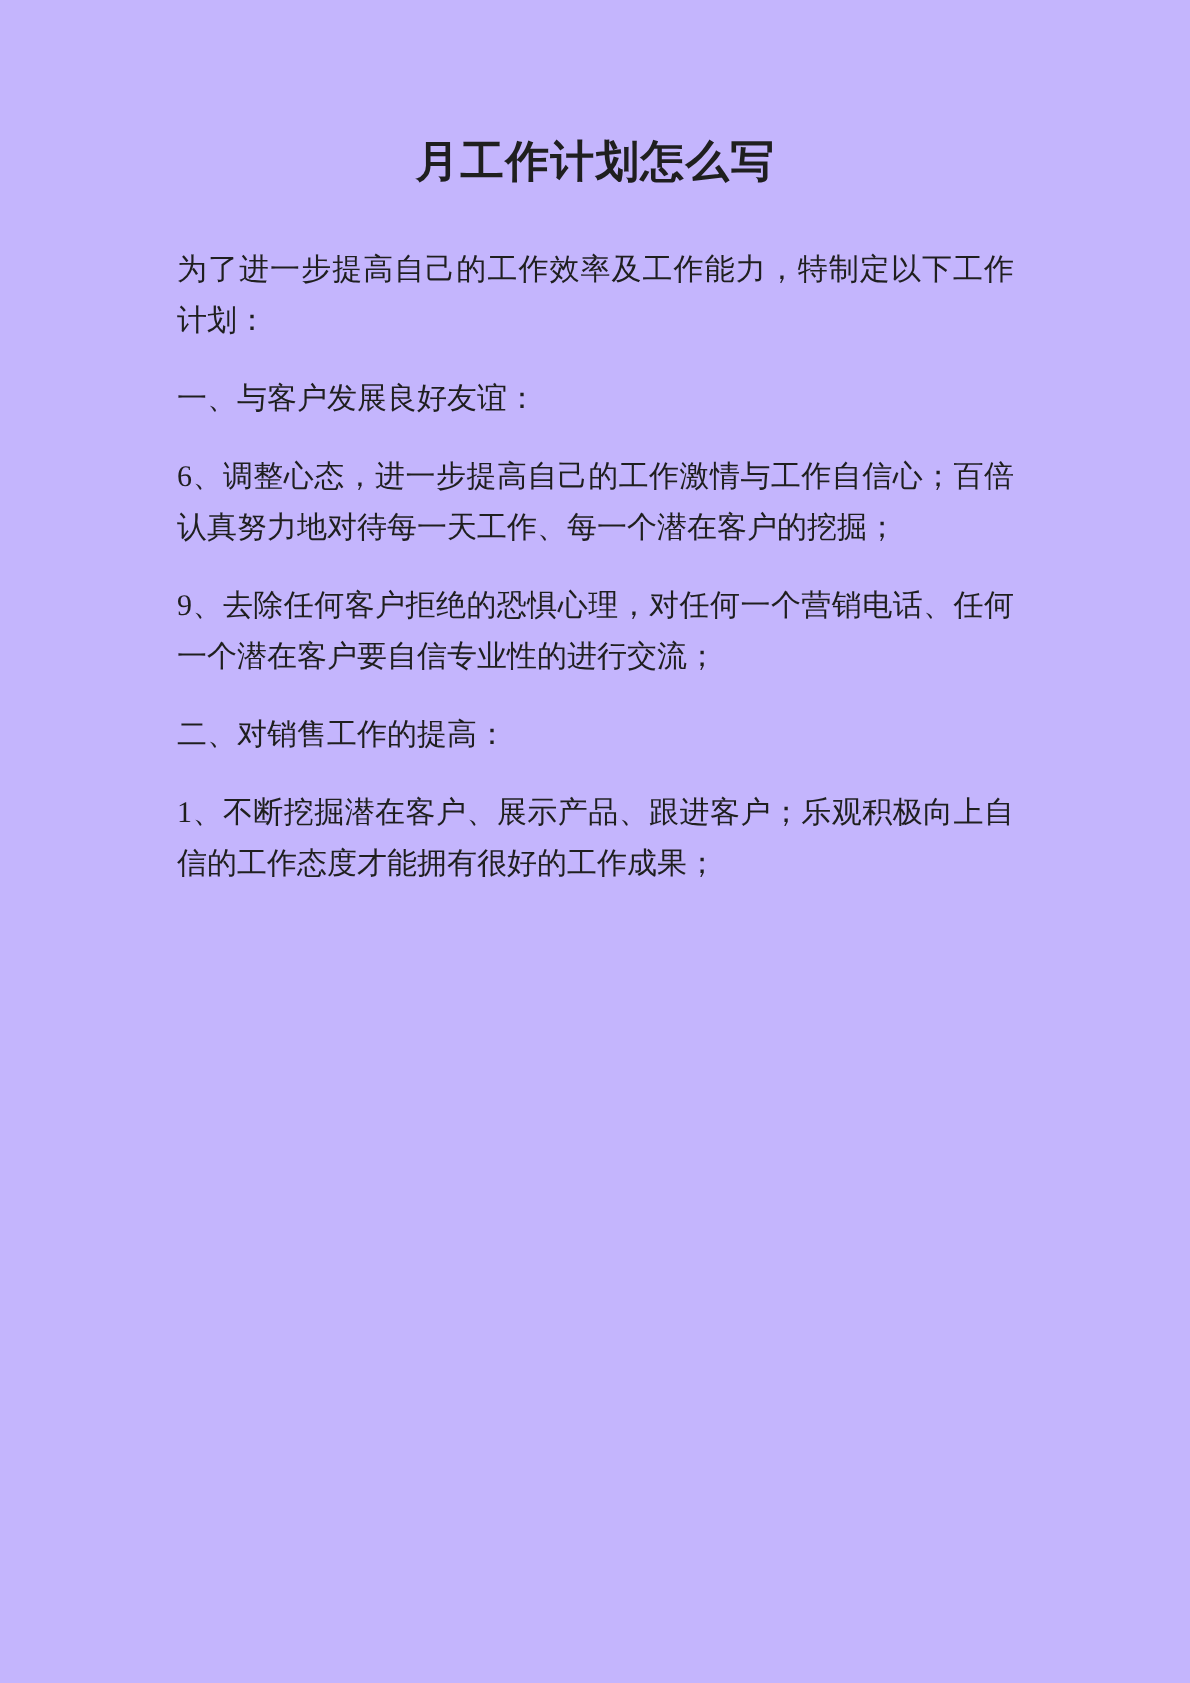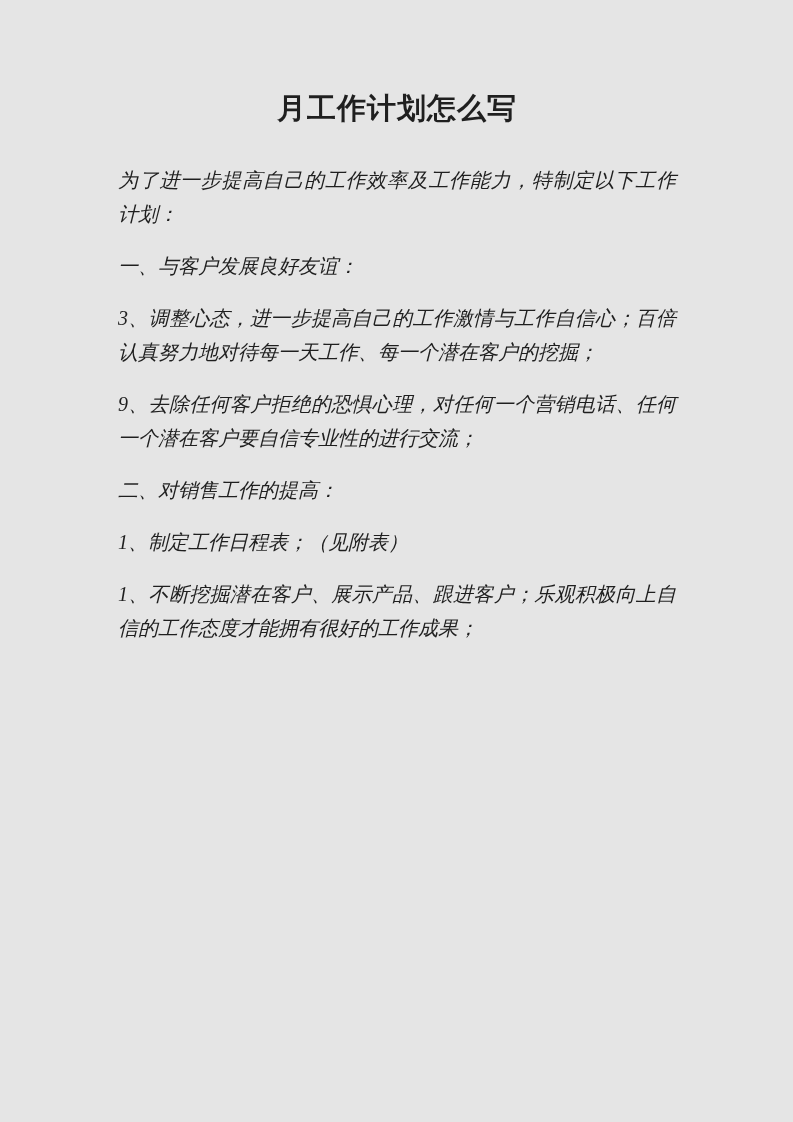"月工作计划怎么写" .page { background: #e5e5e5 -> #c4b5fd }
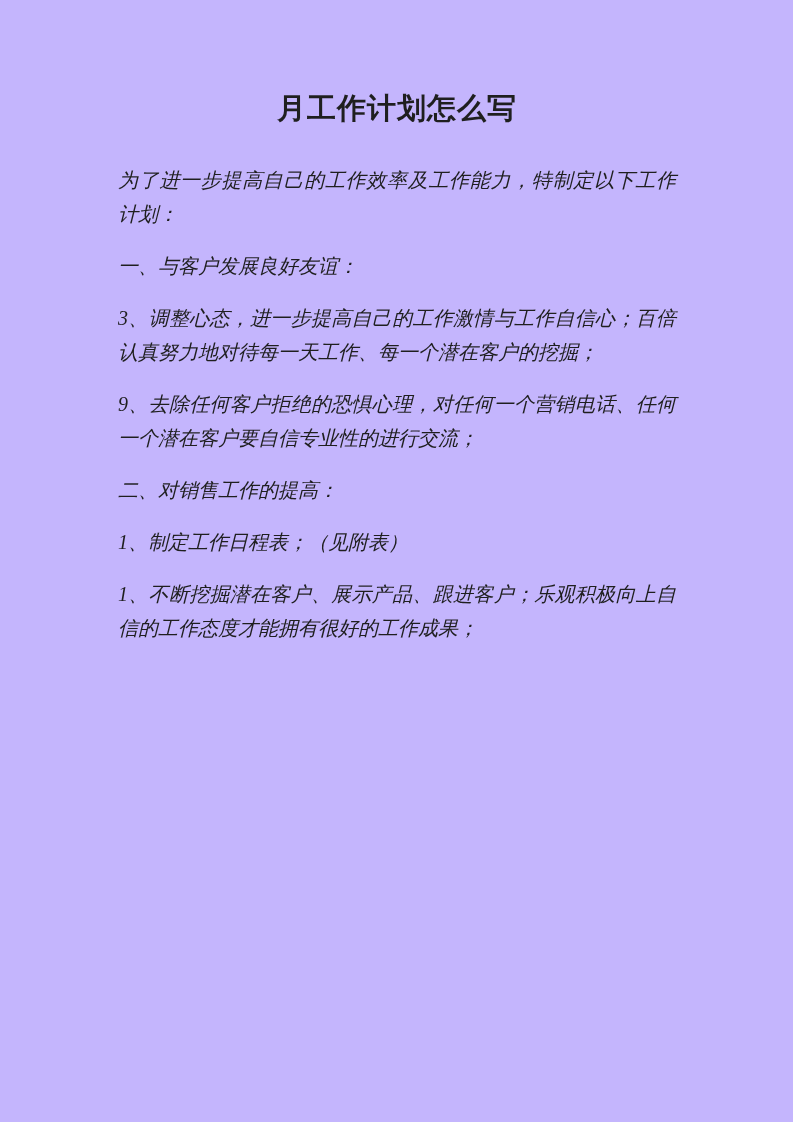"为了进一步提高自己的工作效率及工作能力，特制定以下工作计划：" .para { font-style: italic -> none }
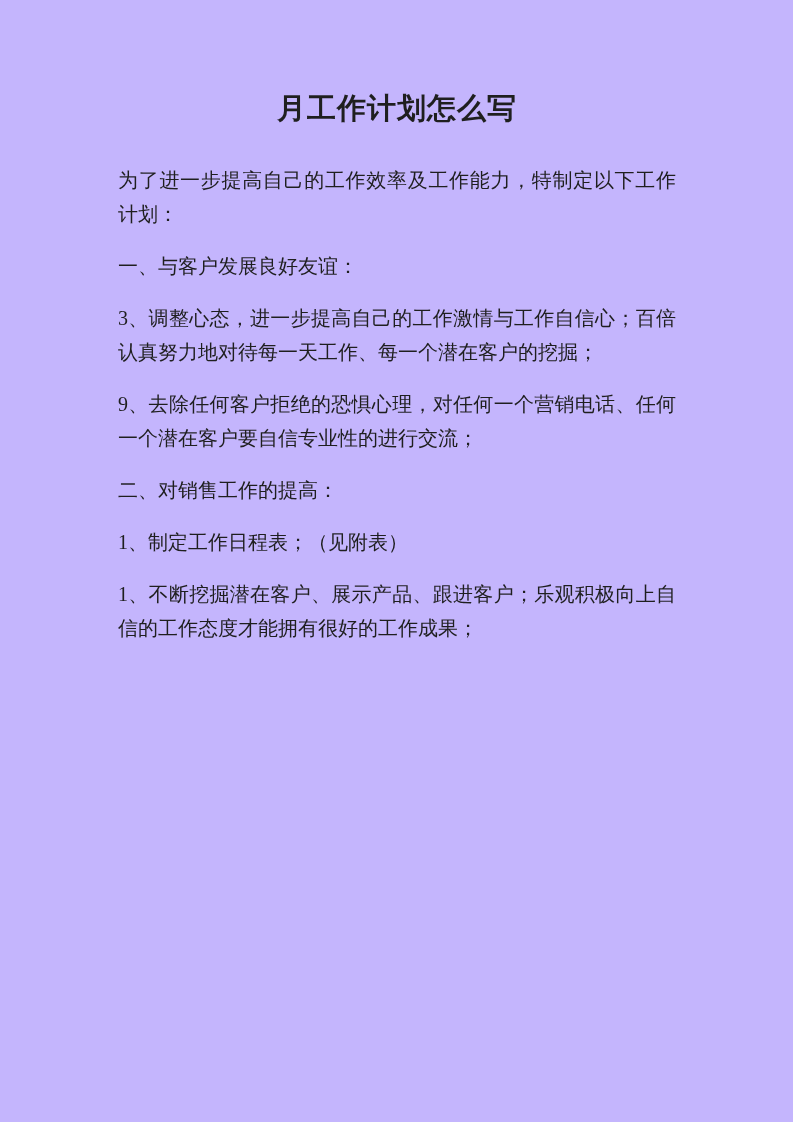"3、调整心态，进一步提高自己的工作激情与工作自信心；百倍认真努力地对待每一天工作" p.para { text: 3 -> 6 }
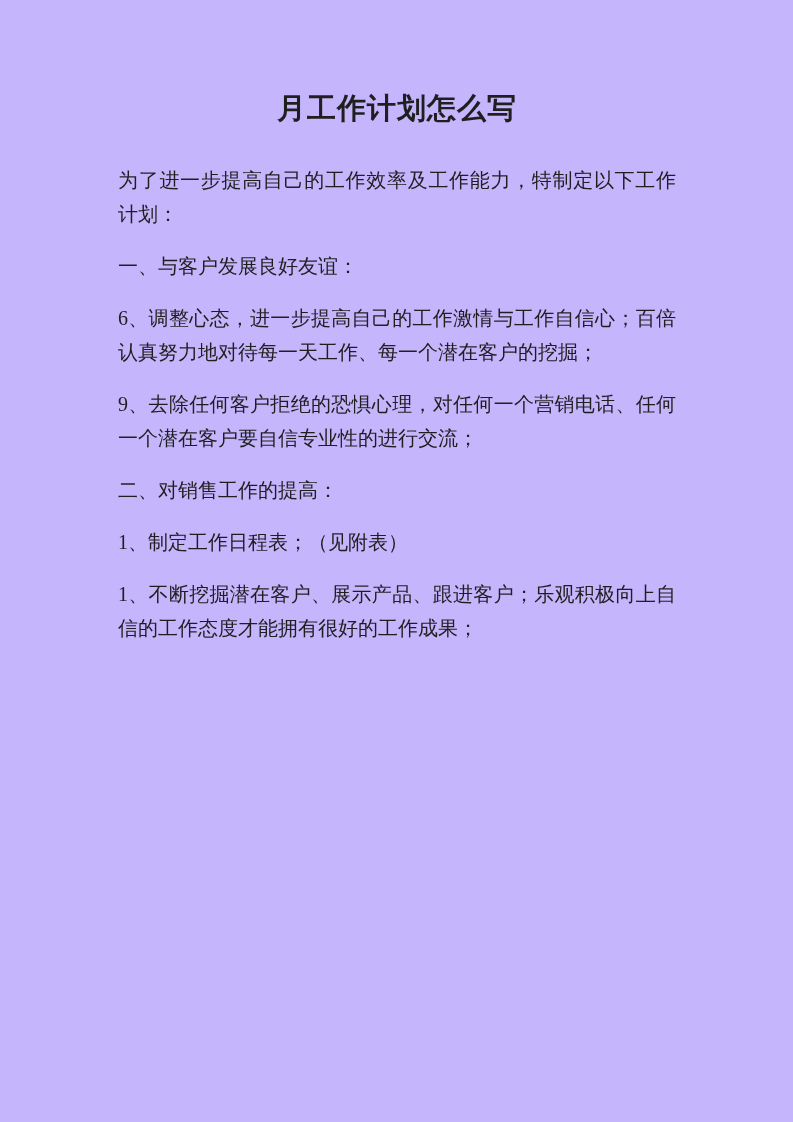"1、制定工作日程表；（见附表）" p.para { html: <p>1、制定工作日程表；（见附表）</p> -> none }
